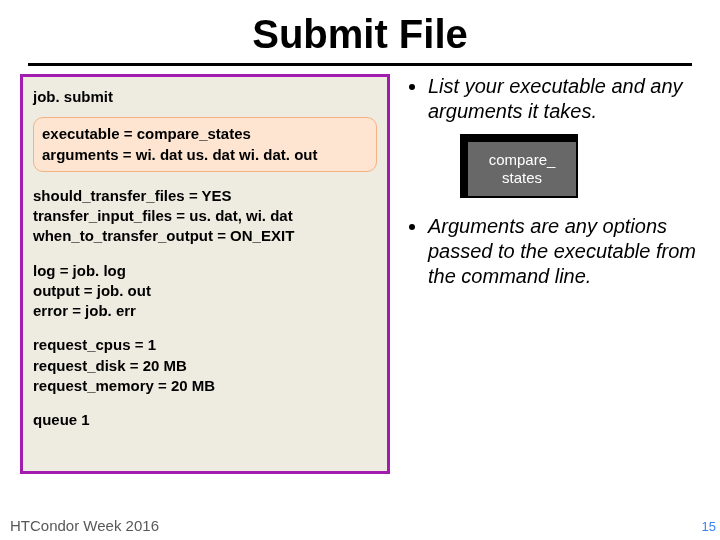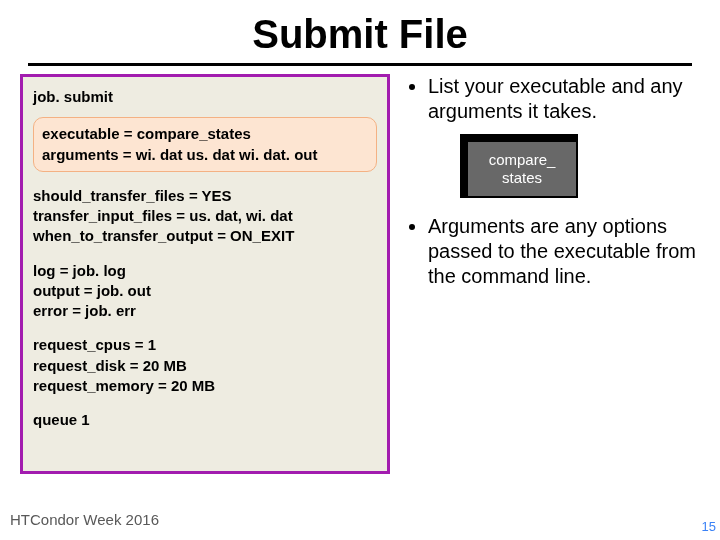"List your executable and any" .bullets li { font-style: none -> italic }
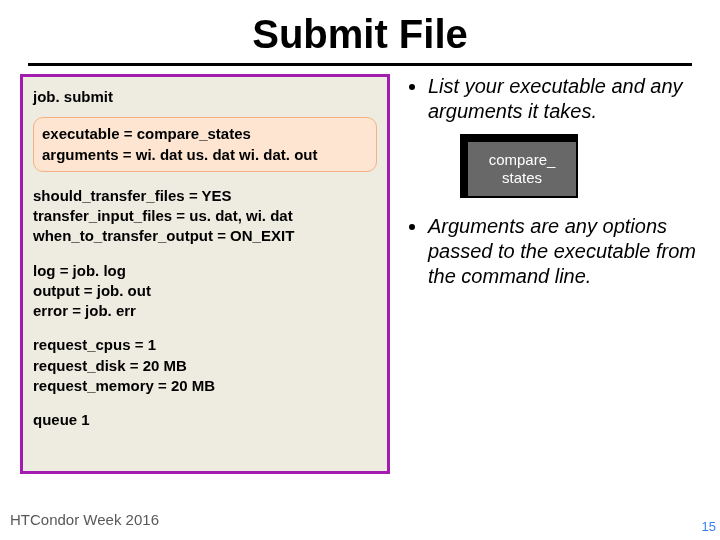"HTCondor Week 2016" .footer-left { bottom: 12px -> 6px }
